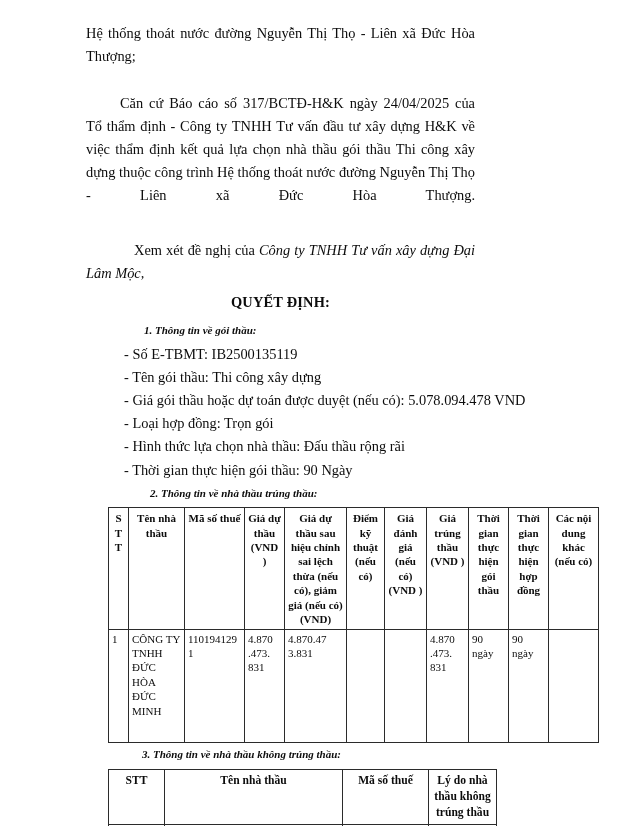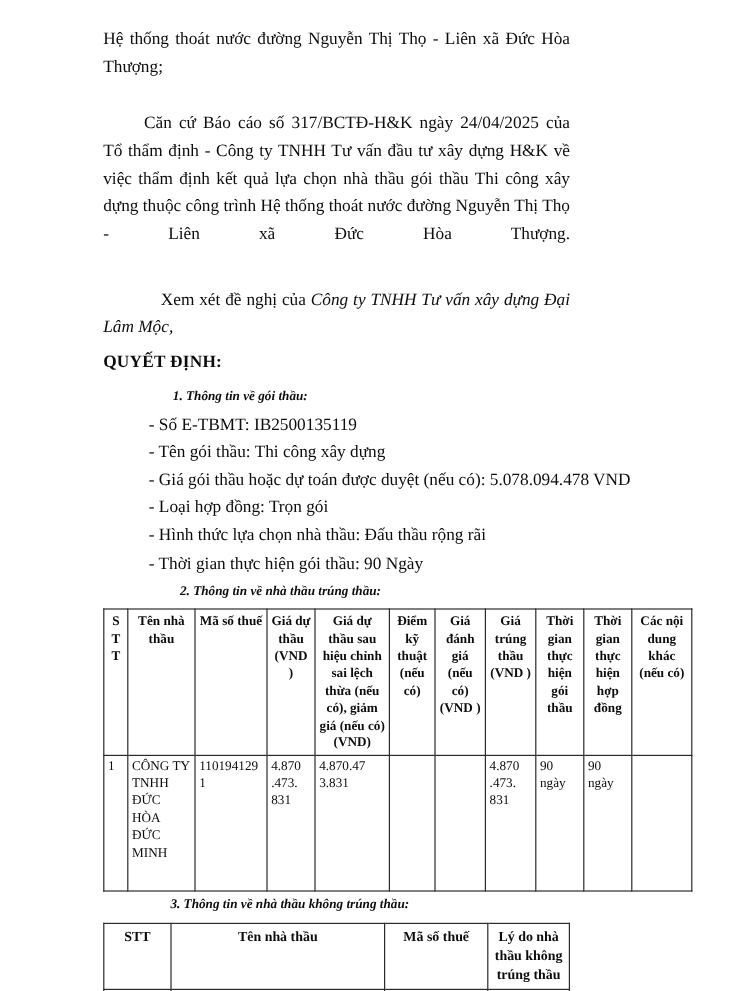"QUYẾT ĐỊNH:" .heading-quyetdinh { text-align: none -> center }
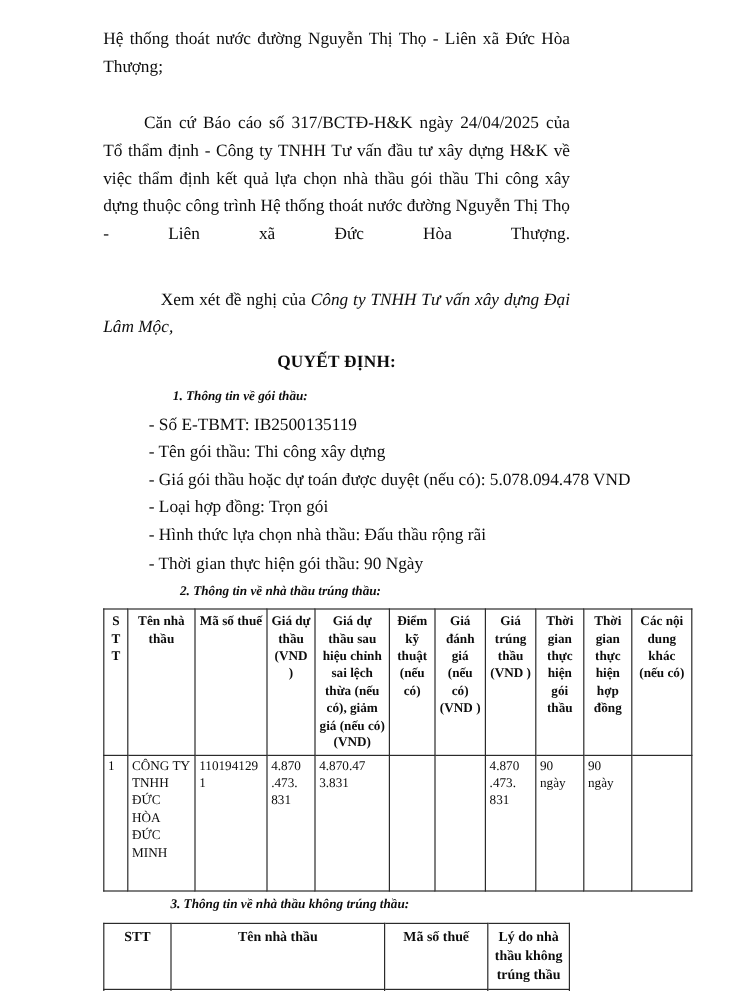"S T T" table { margin-left: none -> 22px }
